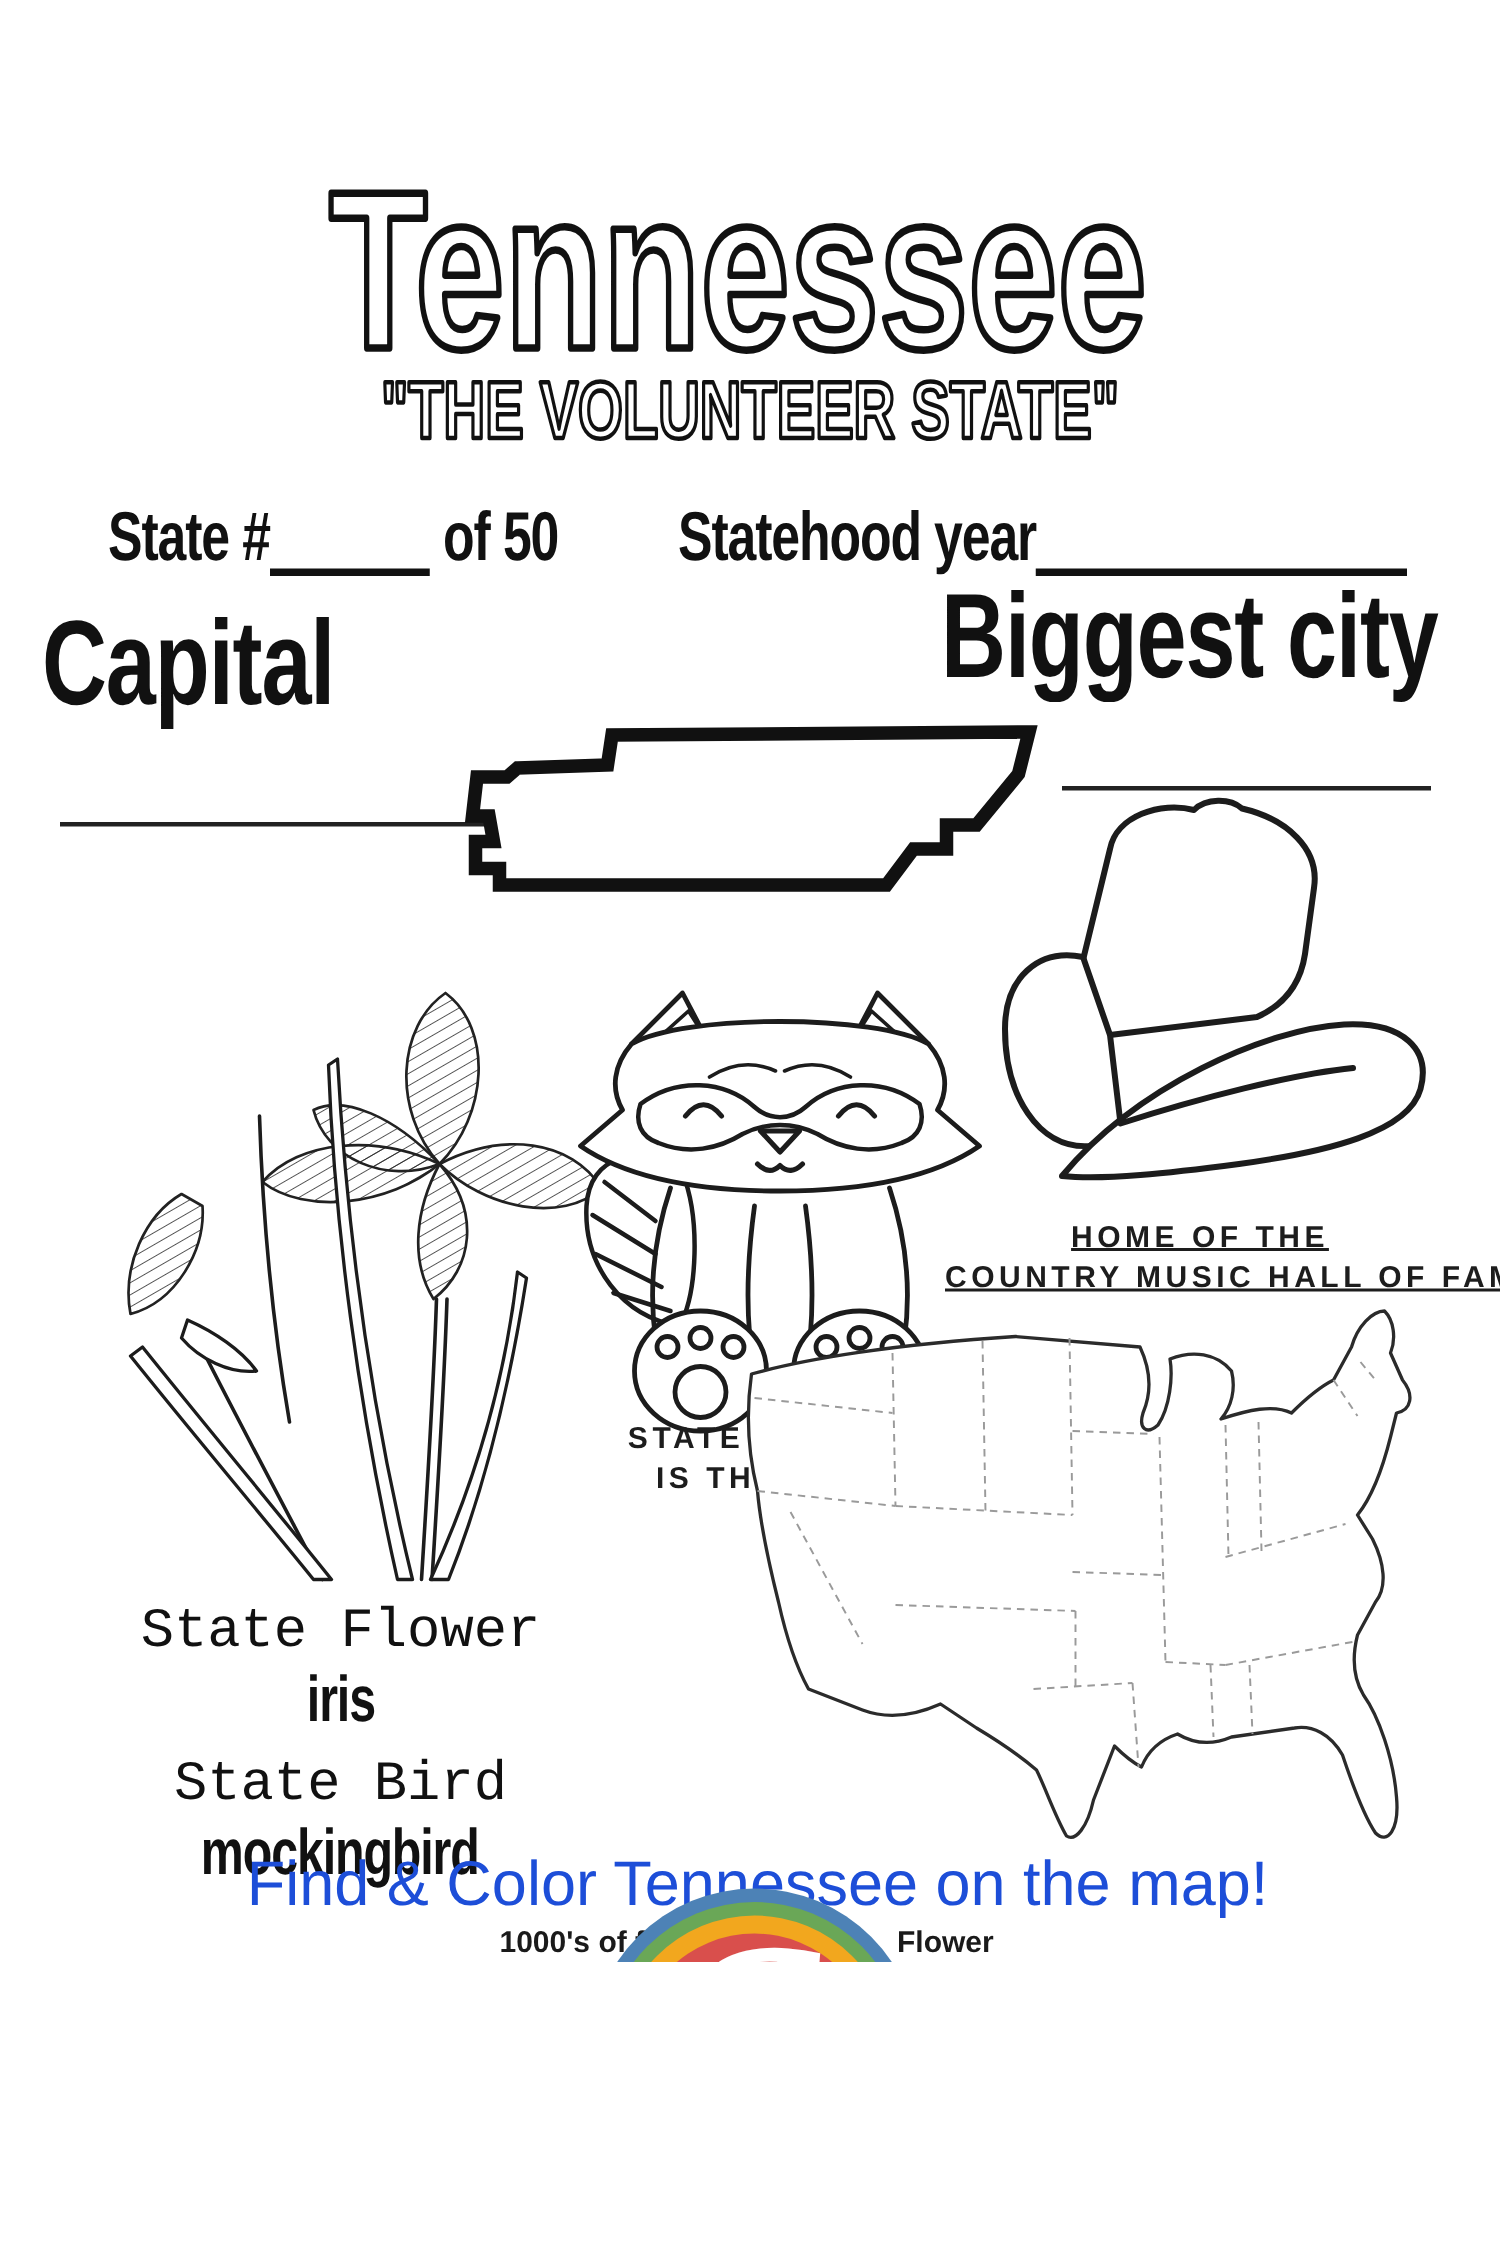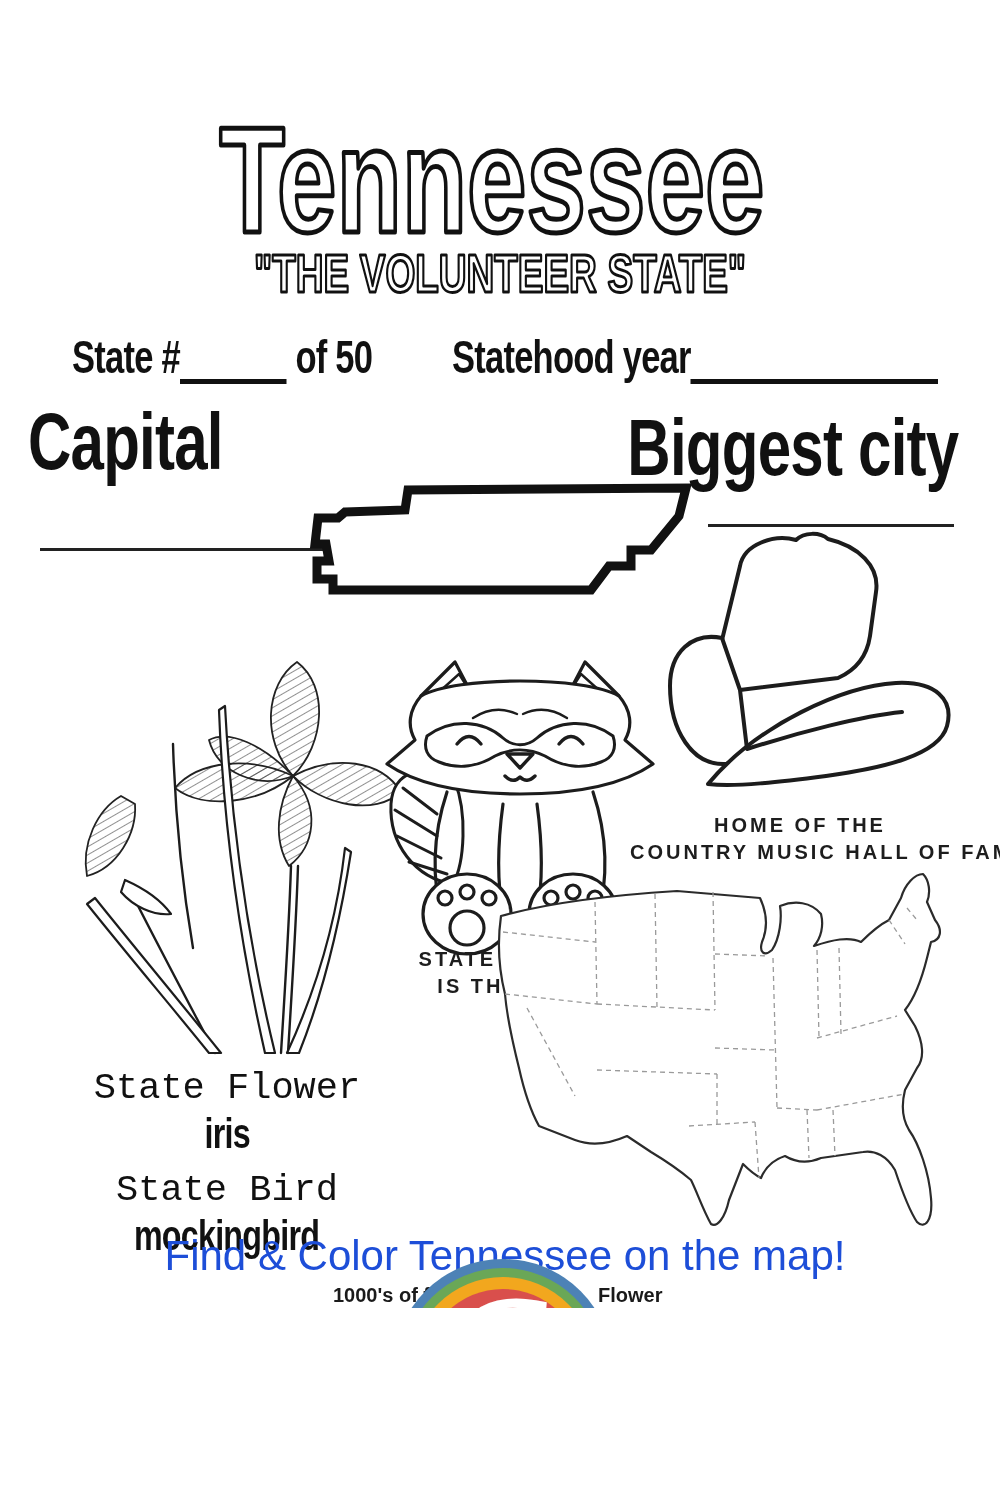"Biggest city" div.abs { top: 408px -> 384px }
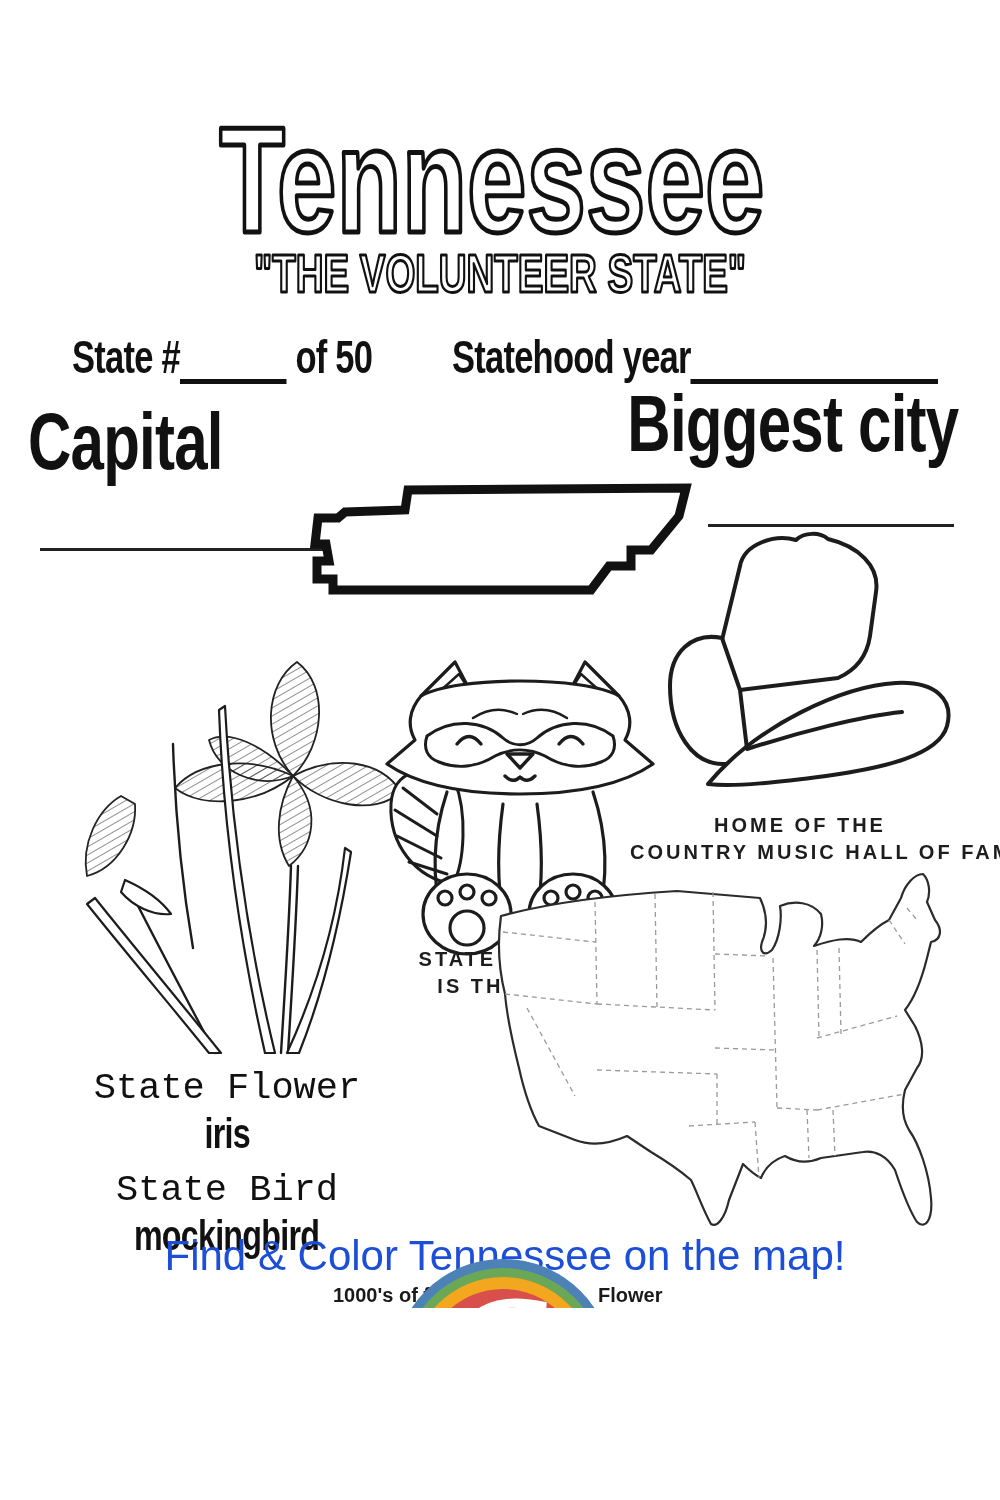"HOME OF THE" div.abs { text-decoration: none -> underline }
